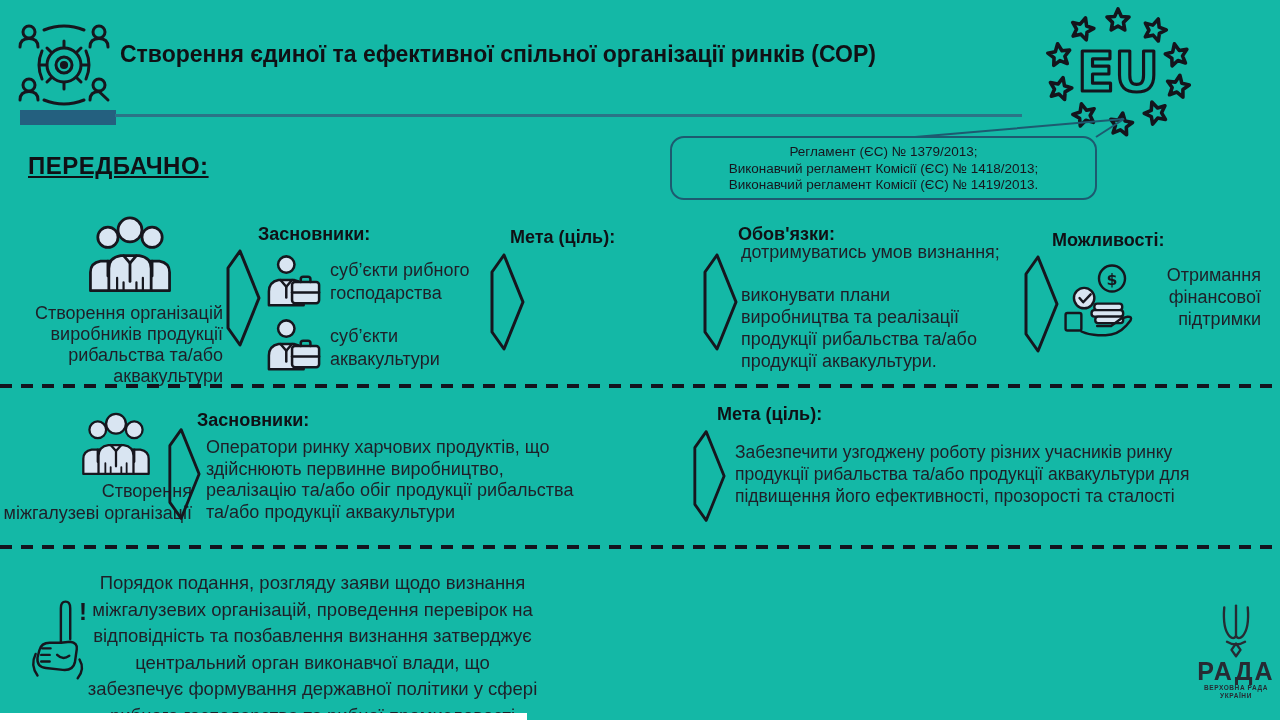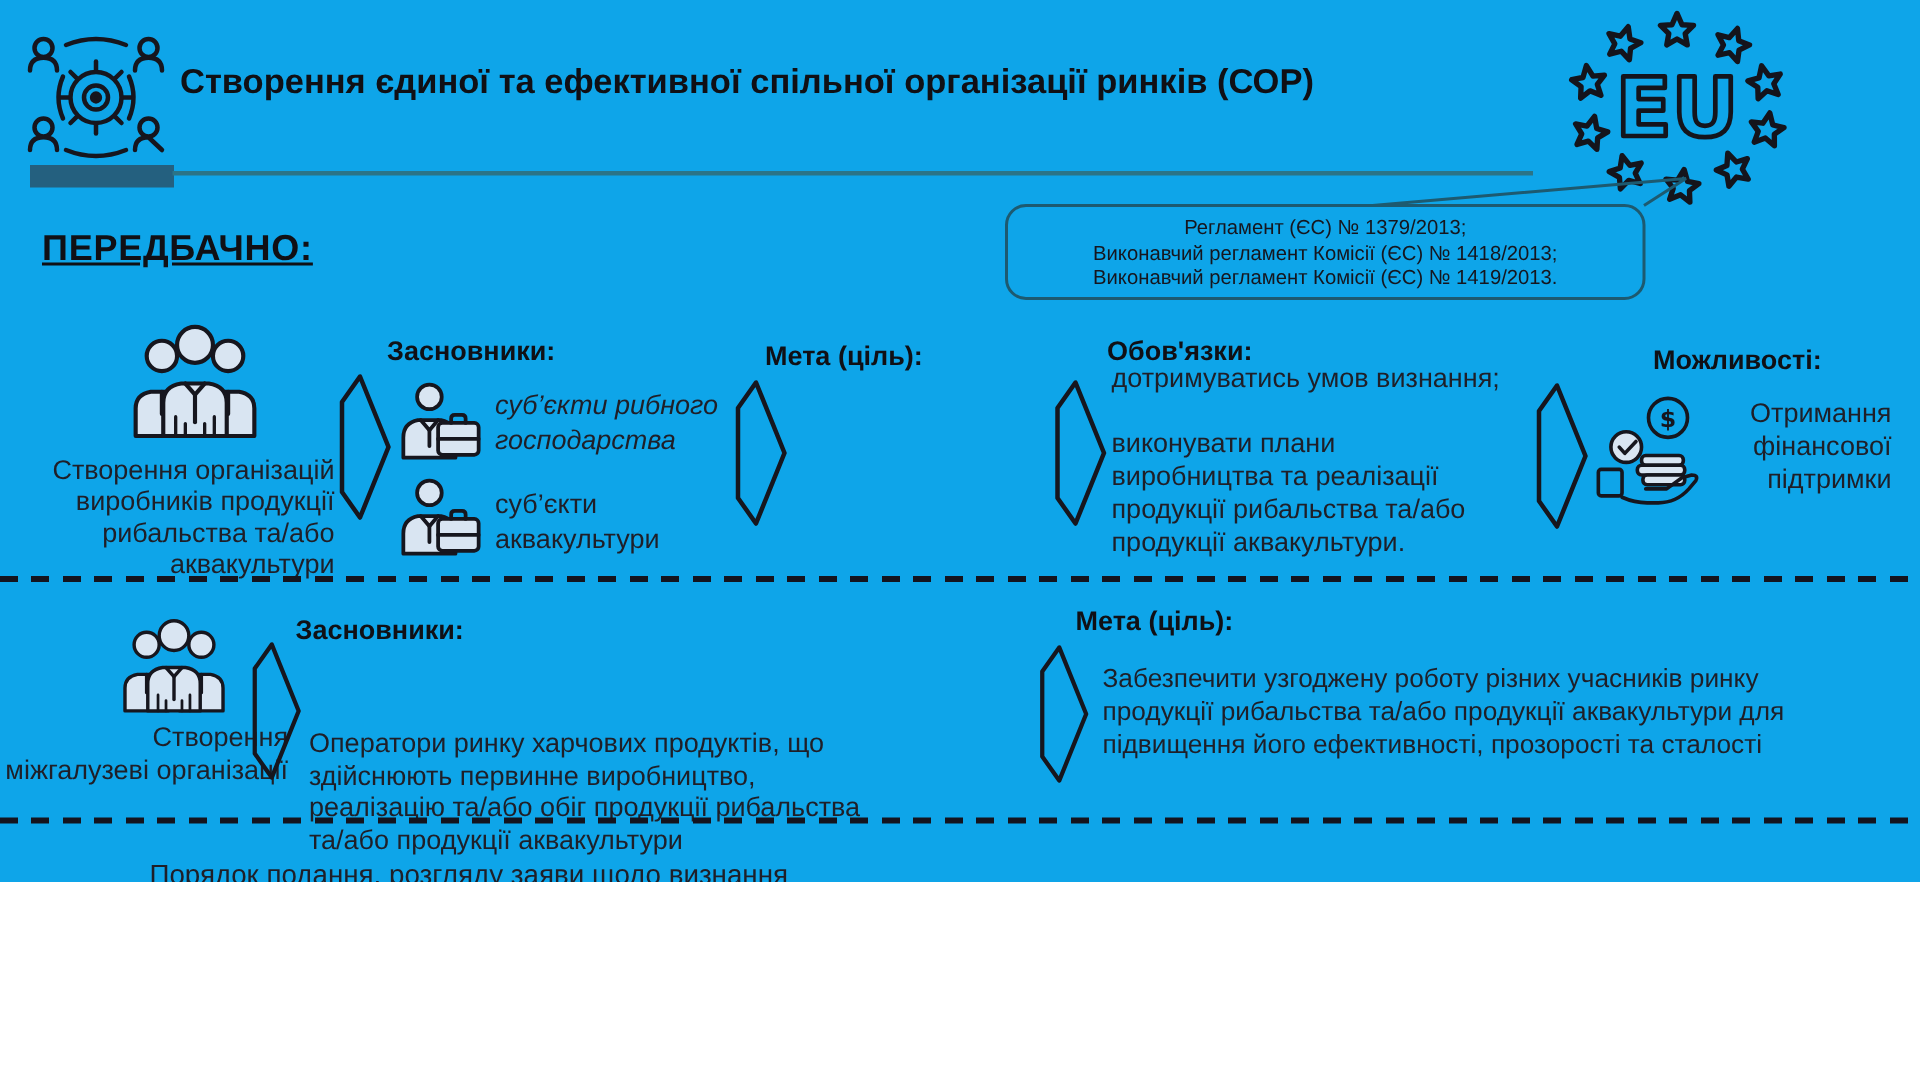"Створення єдиної та ефективної спільної" .stage { background: #0ea5e9 -> #14b8a6; height: 588px -> 720px }
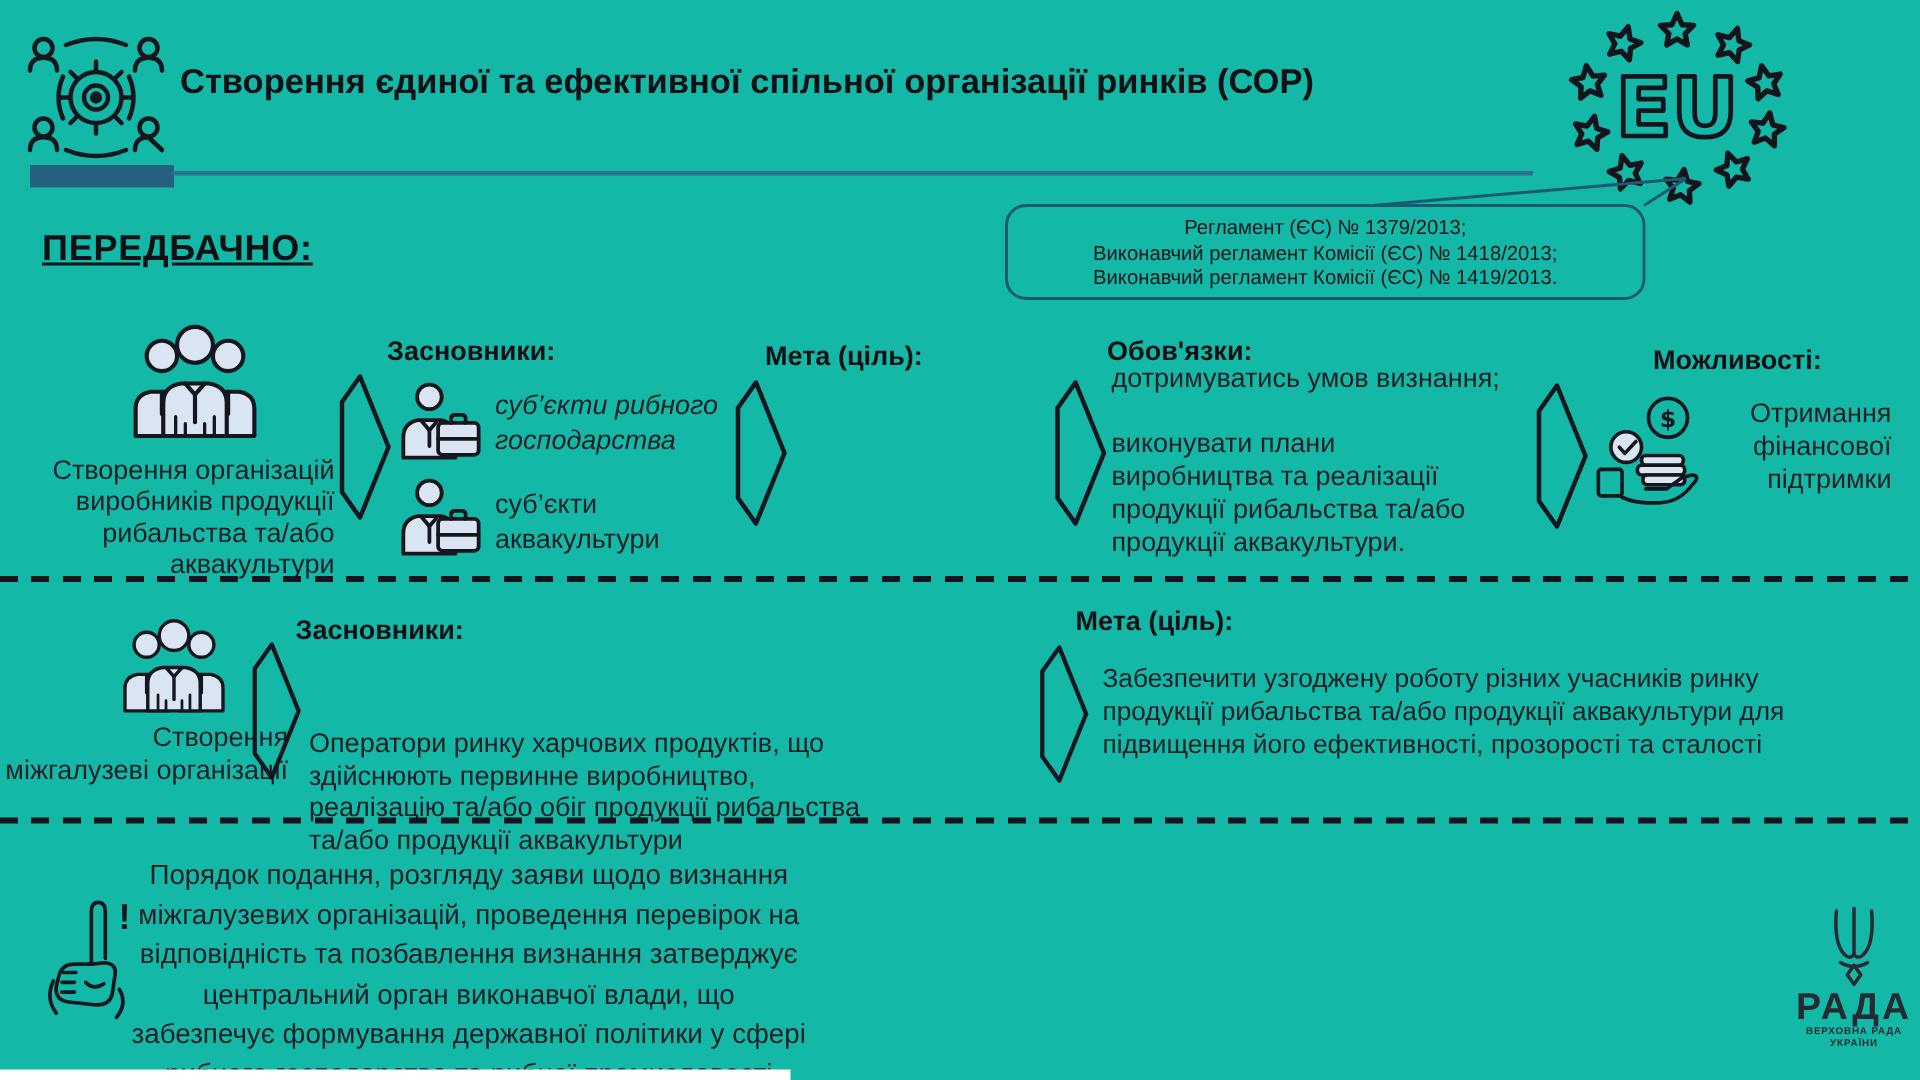"Можливості:" div.abs { left: 1102px -> 1052px }
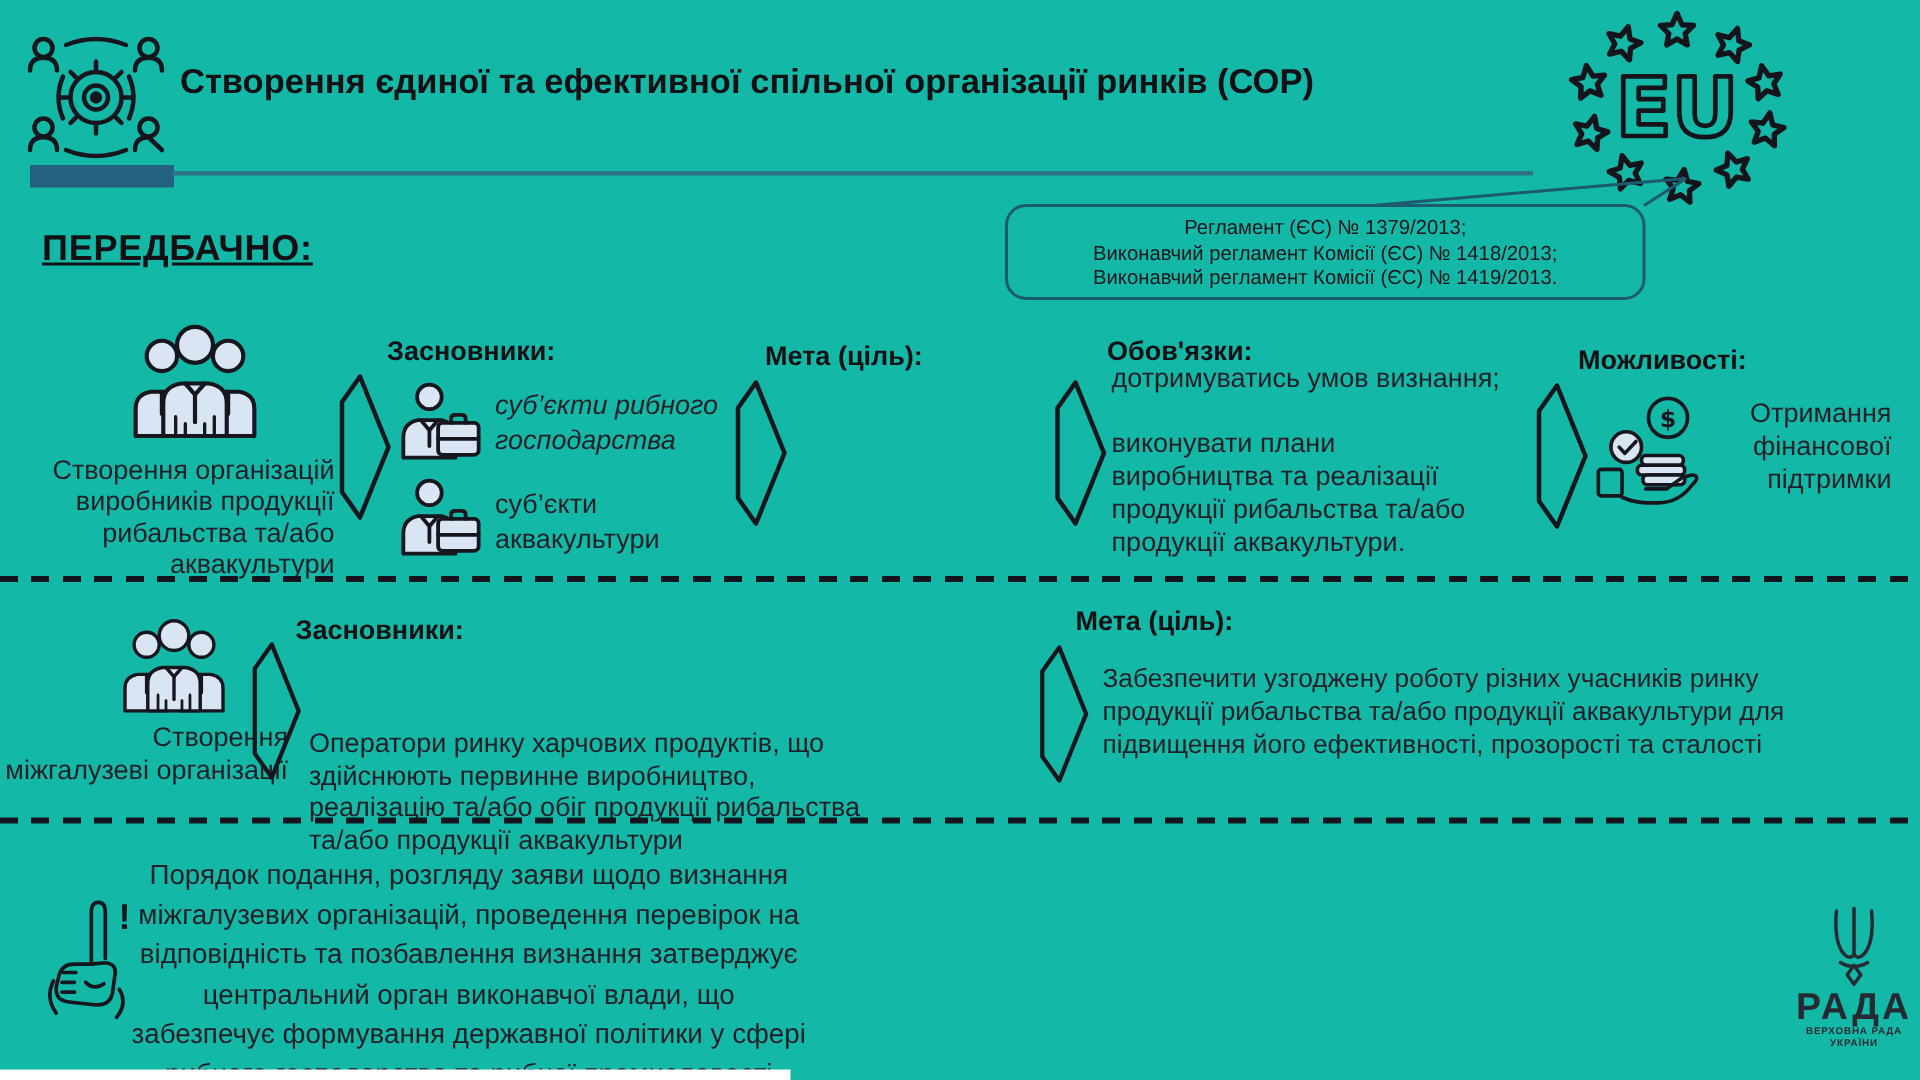"суб’єкти рибного господарства" div.abs { font-style: italic -> none }
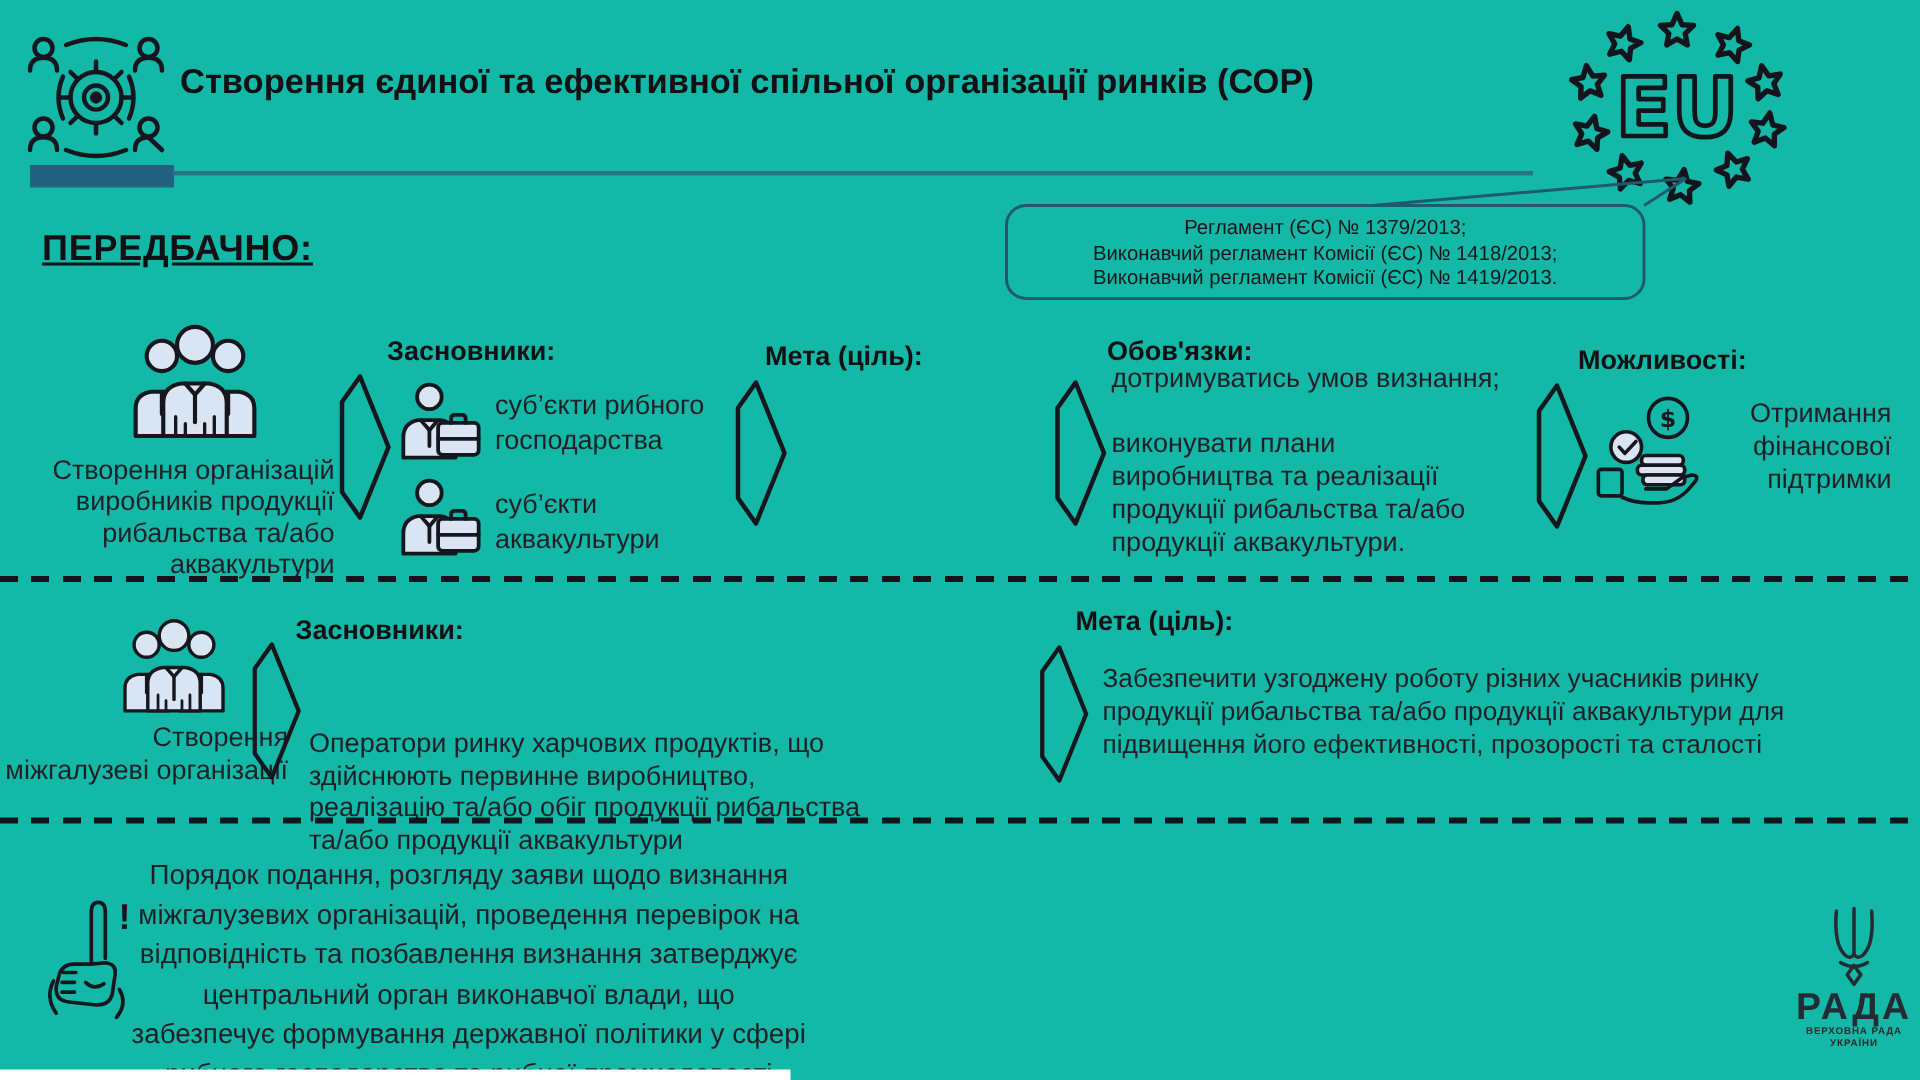"Оператори ринку харчових продуктів, що" div.abs { margin-top: 48px -> none }
